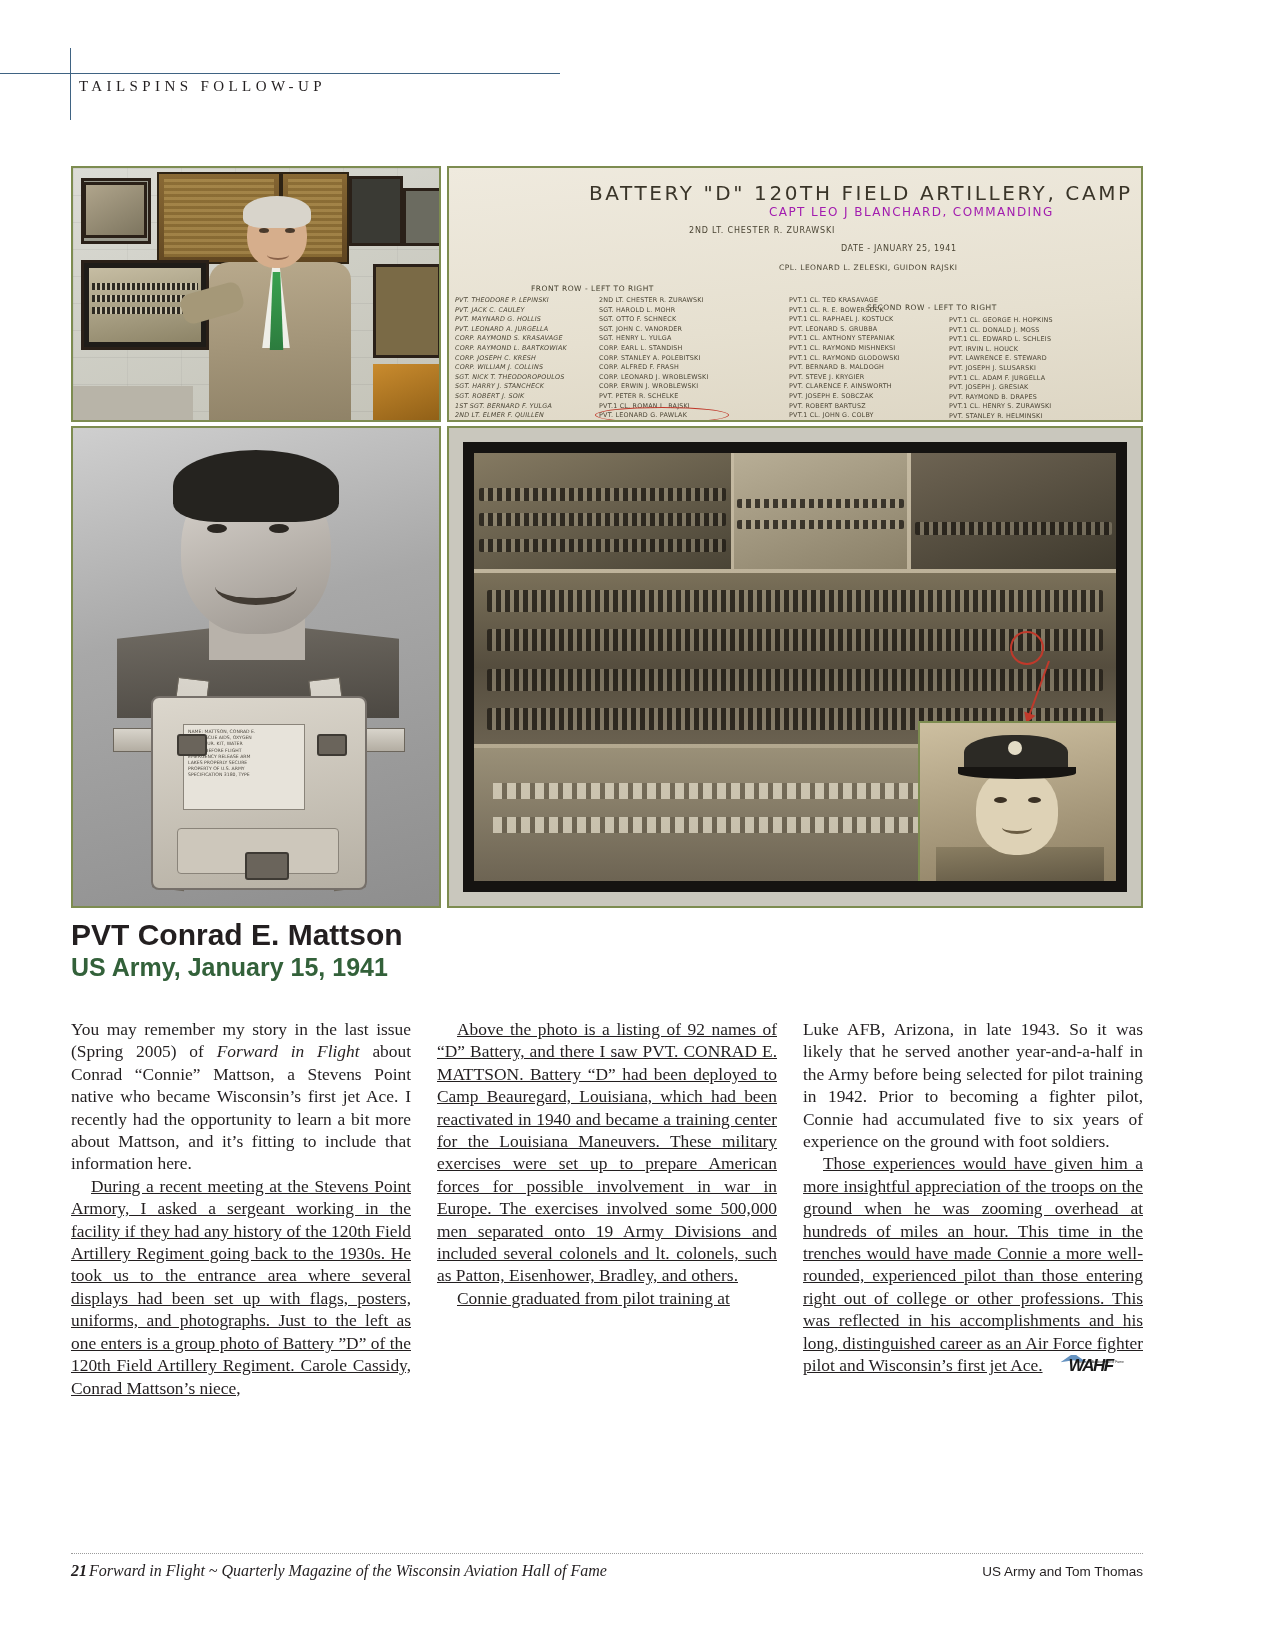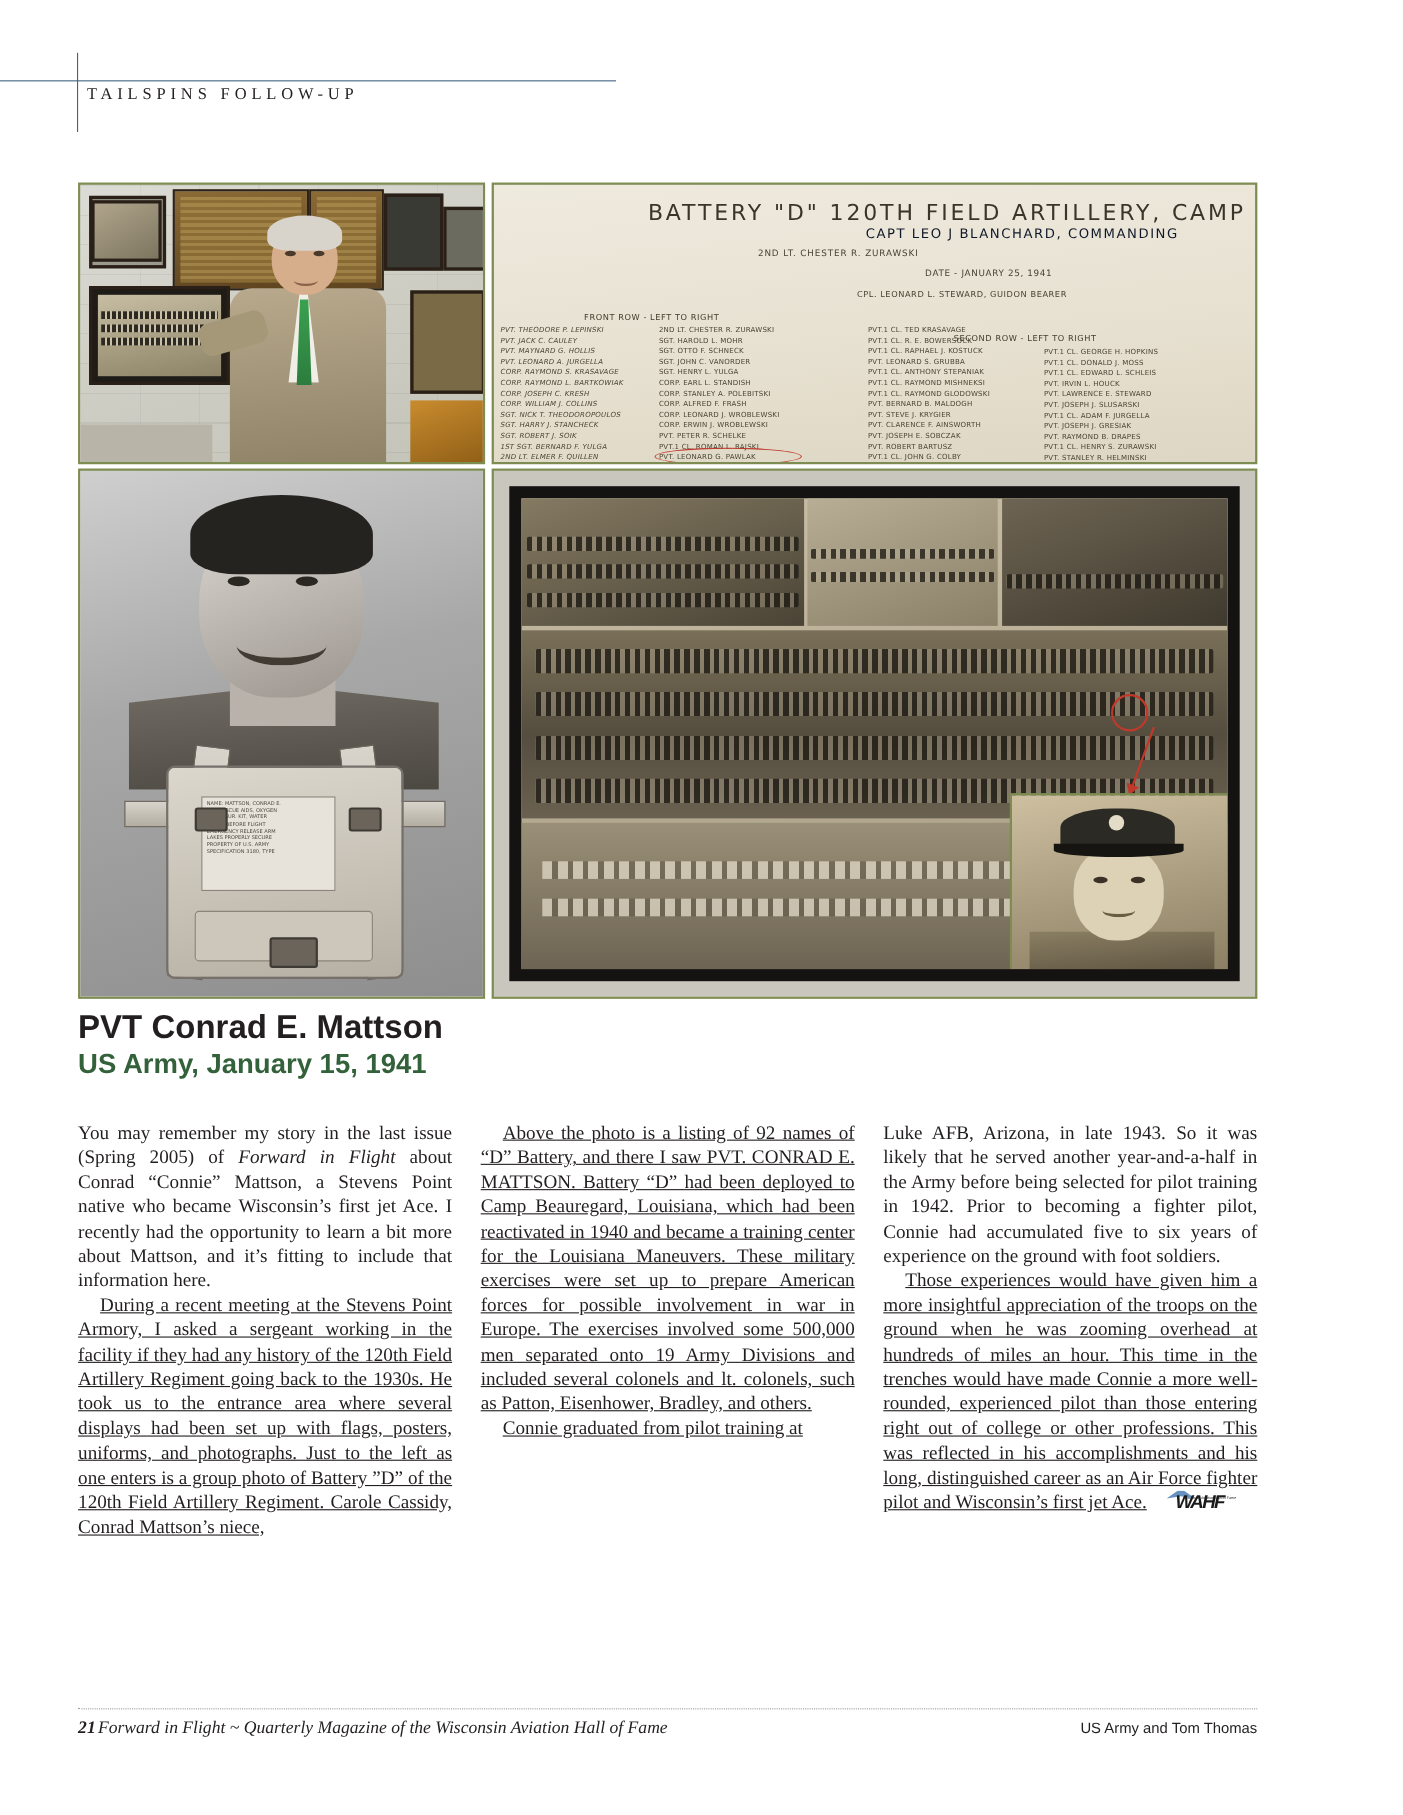"CAPT LEO J BLANCHARD, COMMANDING" .roster-sub1 { color: #0f172a -> #a21caf; left: 338px -> 320px }
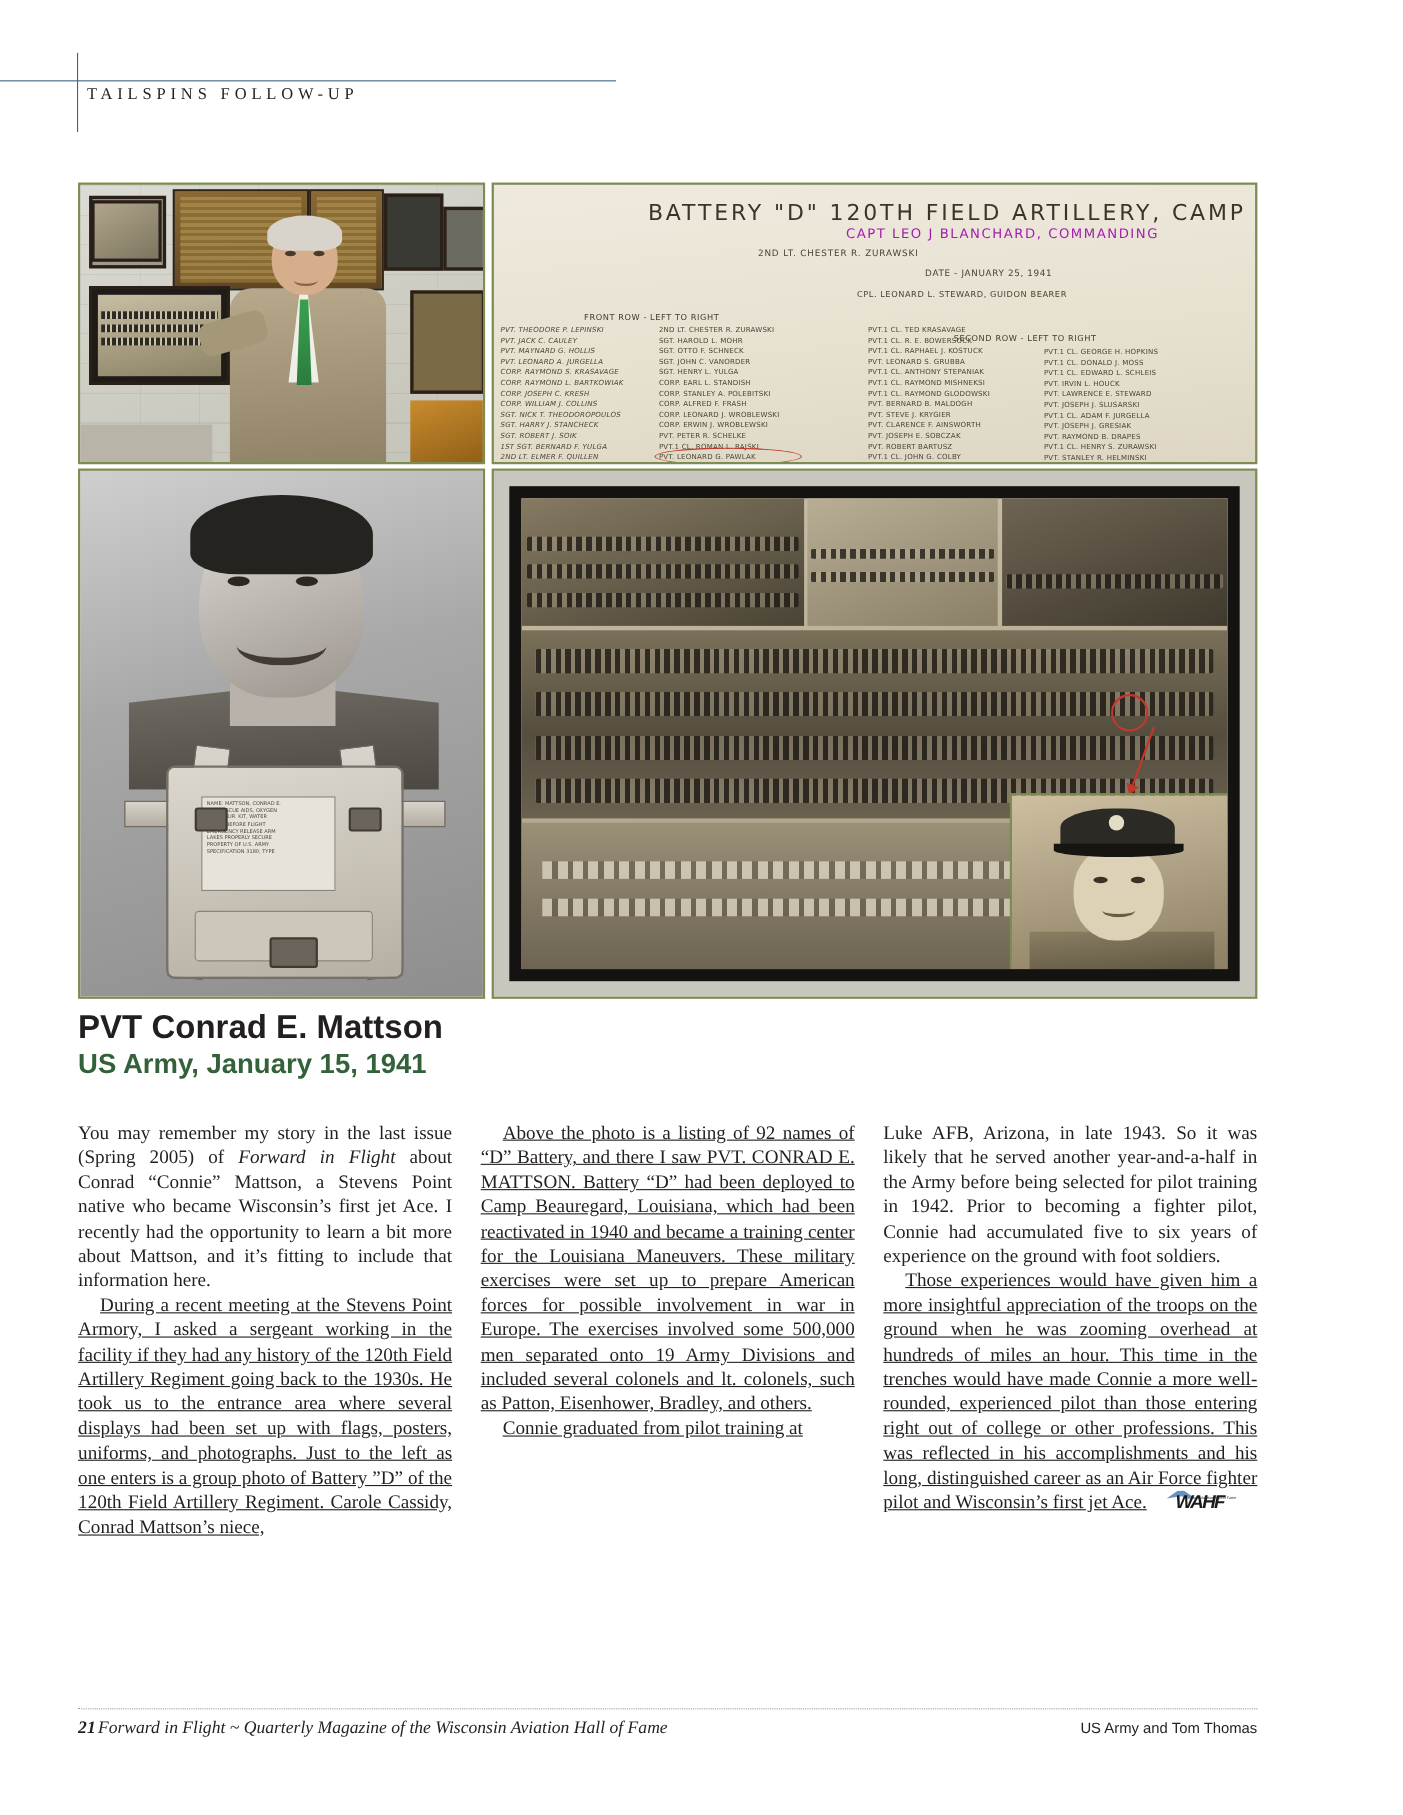"CPL. LEONARD L. STEWARD, GUIDON" div.roster-guidon { text: STEWARD, GUIDON BEARER -> ZELESKI, GUIDON RAJSKI }
